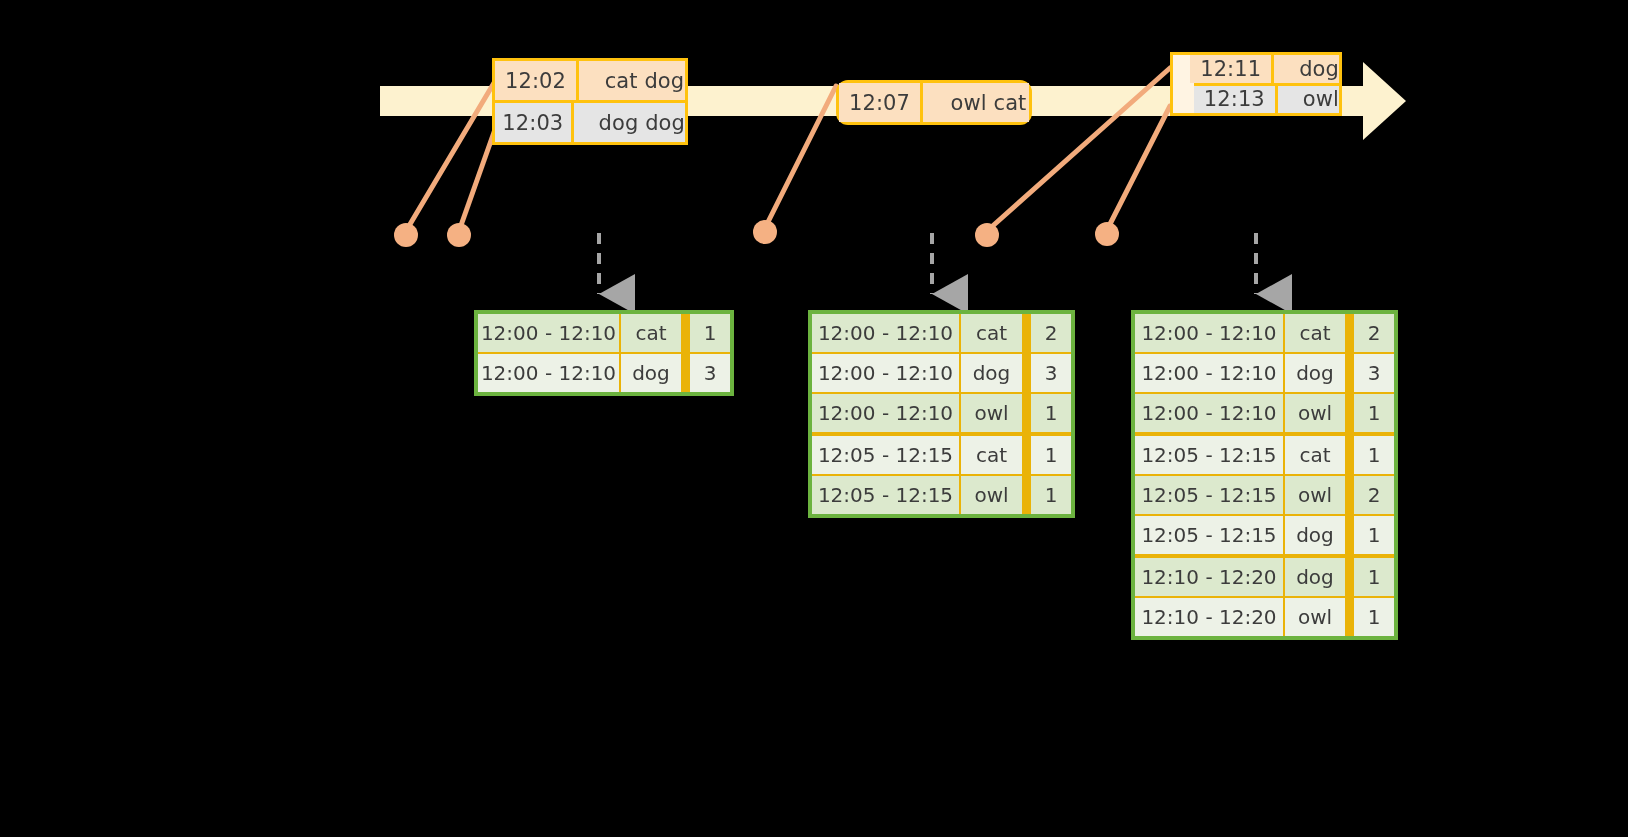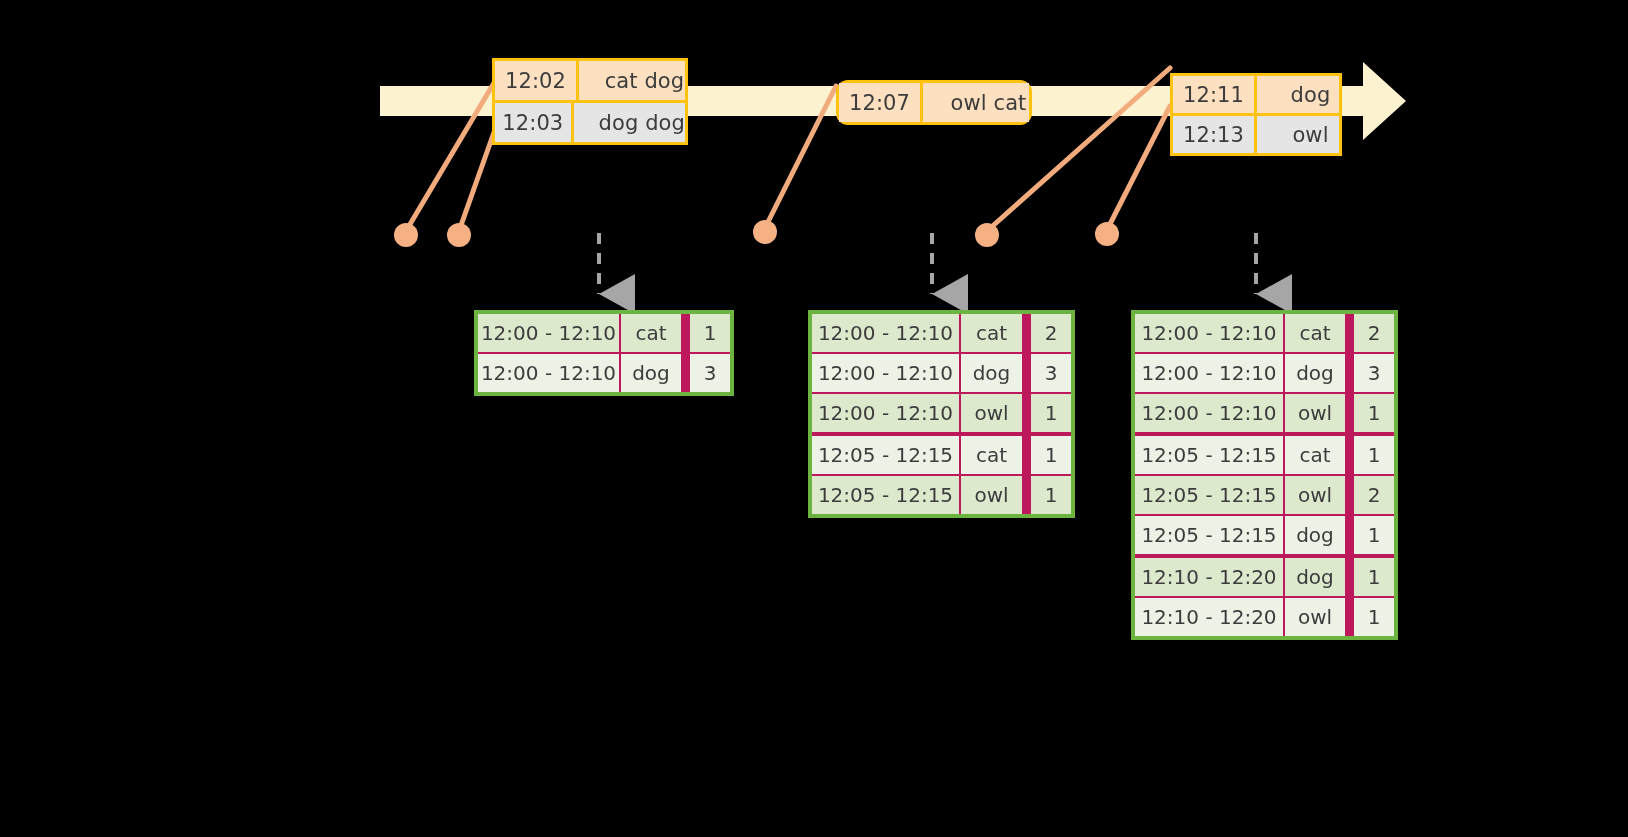"12:11" div.event-box { align-items: none -> flex-end; height: 83px -> 64px; top: 73px -> 52px }
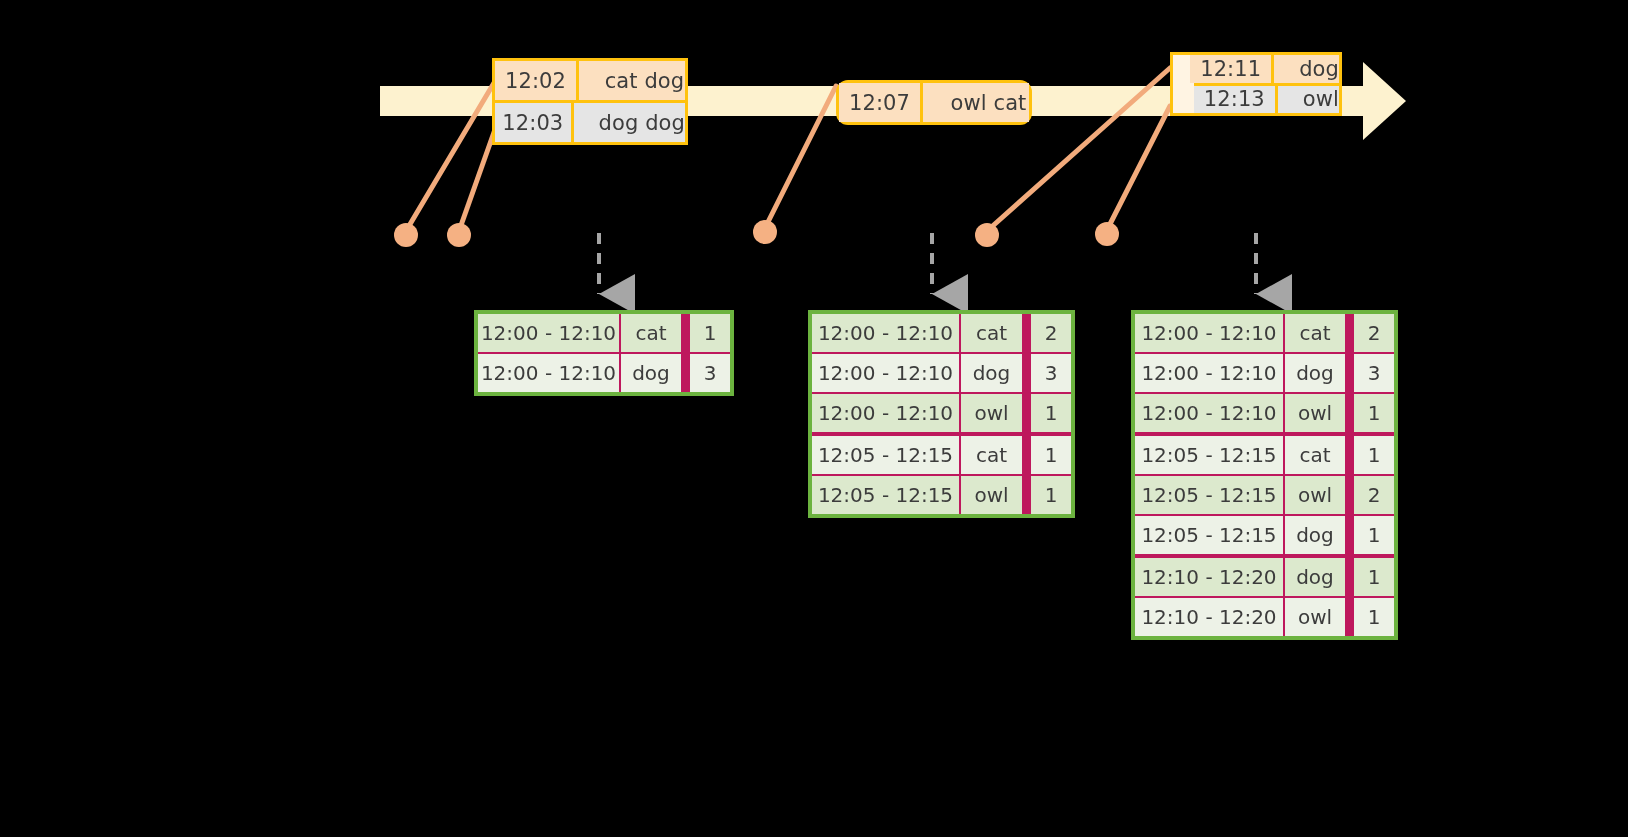"12:00 - 12:10" .result-table { background: #be185d -> #eab308 }
